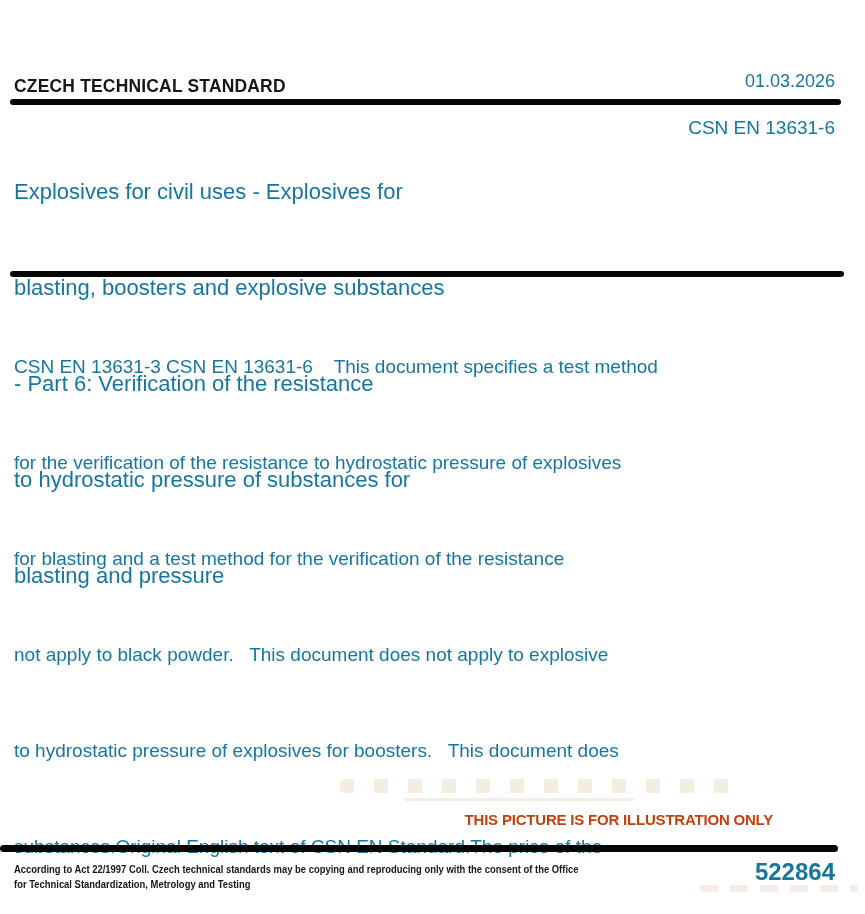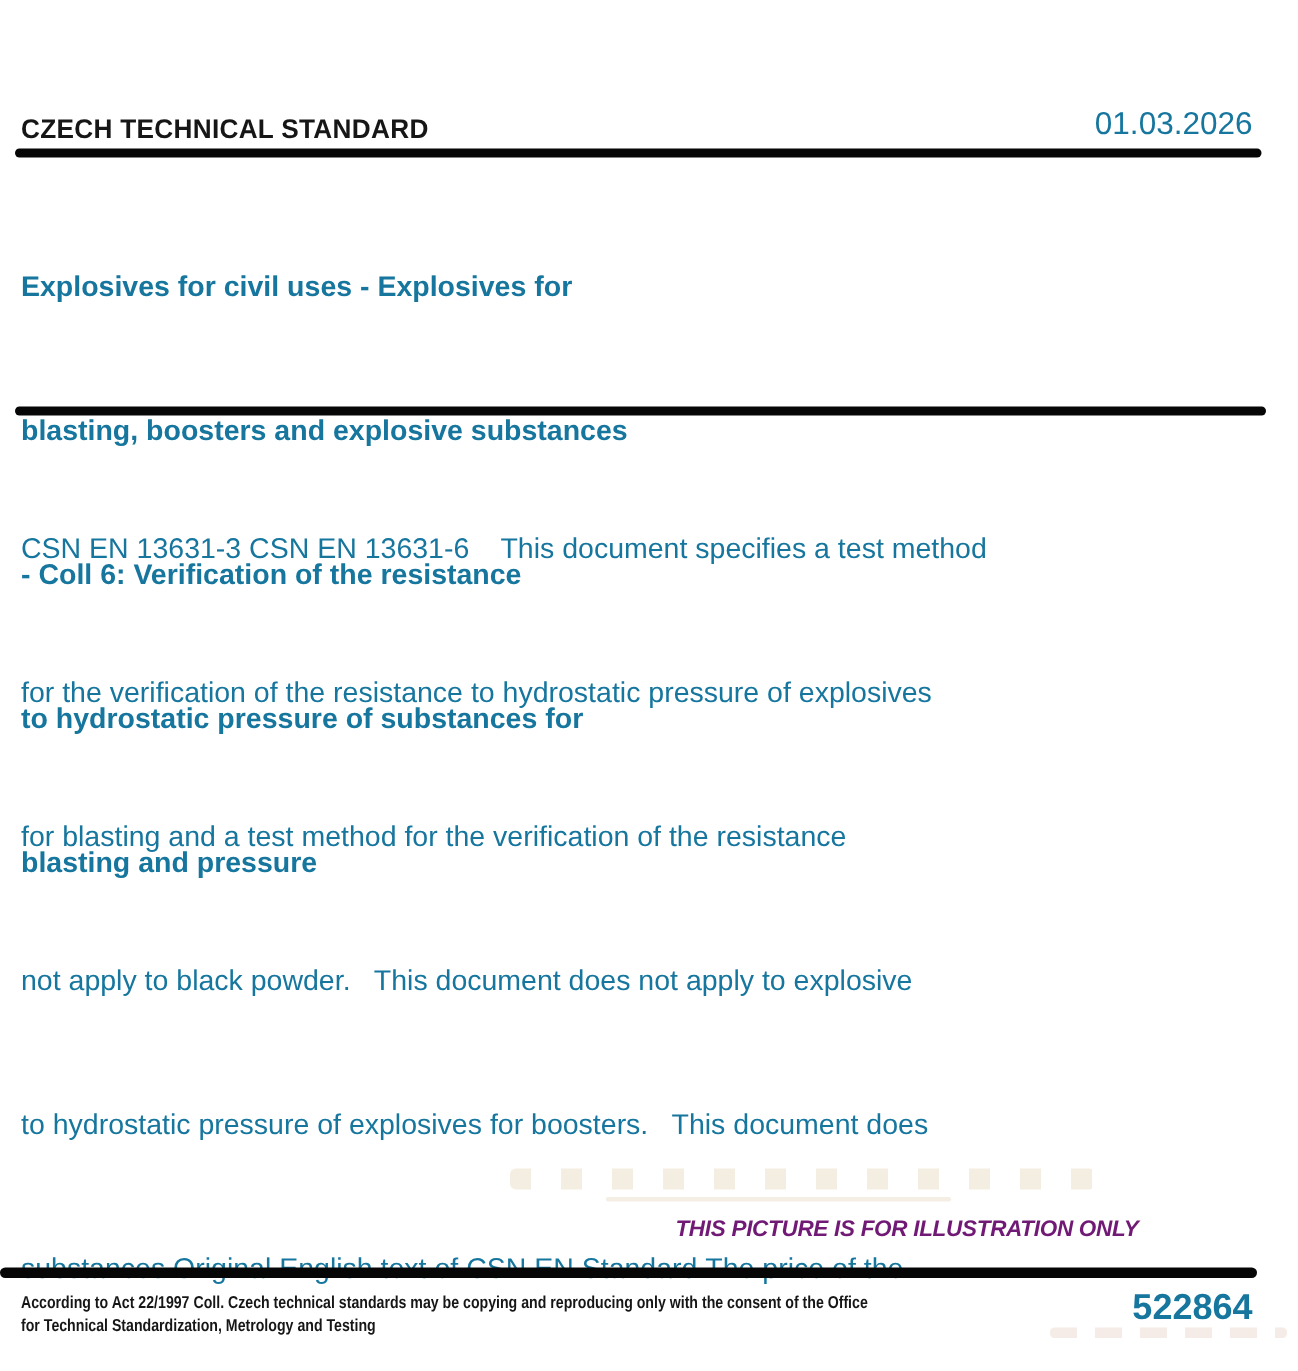"01.03.2026" .header-date { font-size: 21px -> 18px }
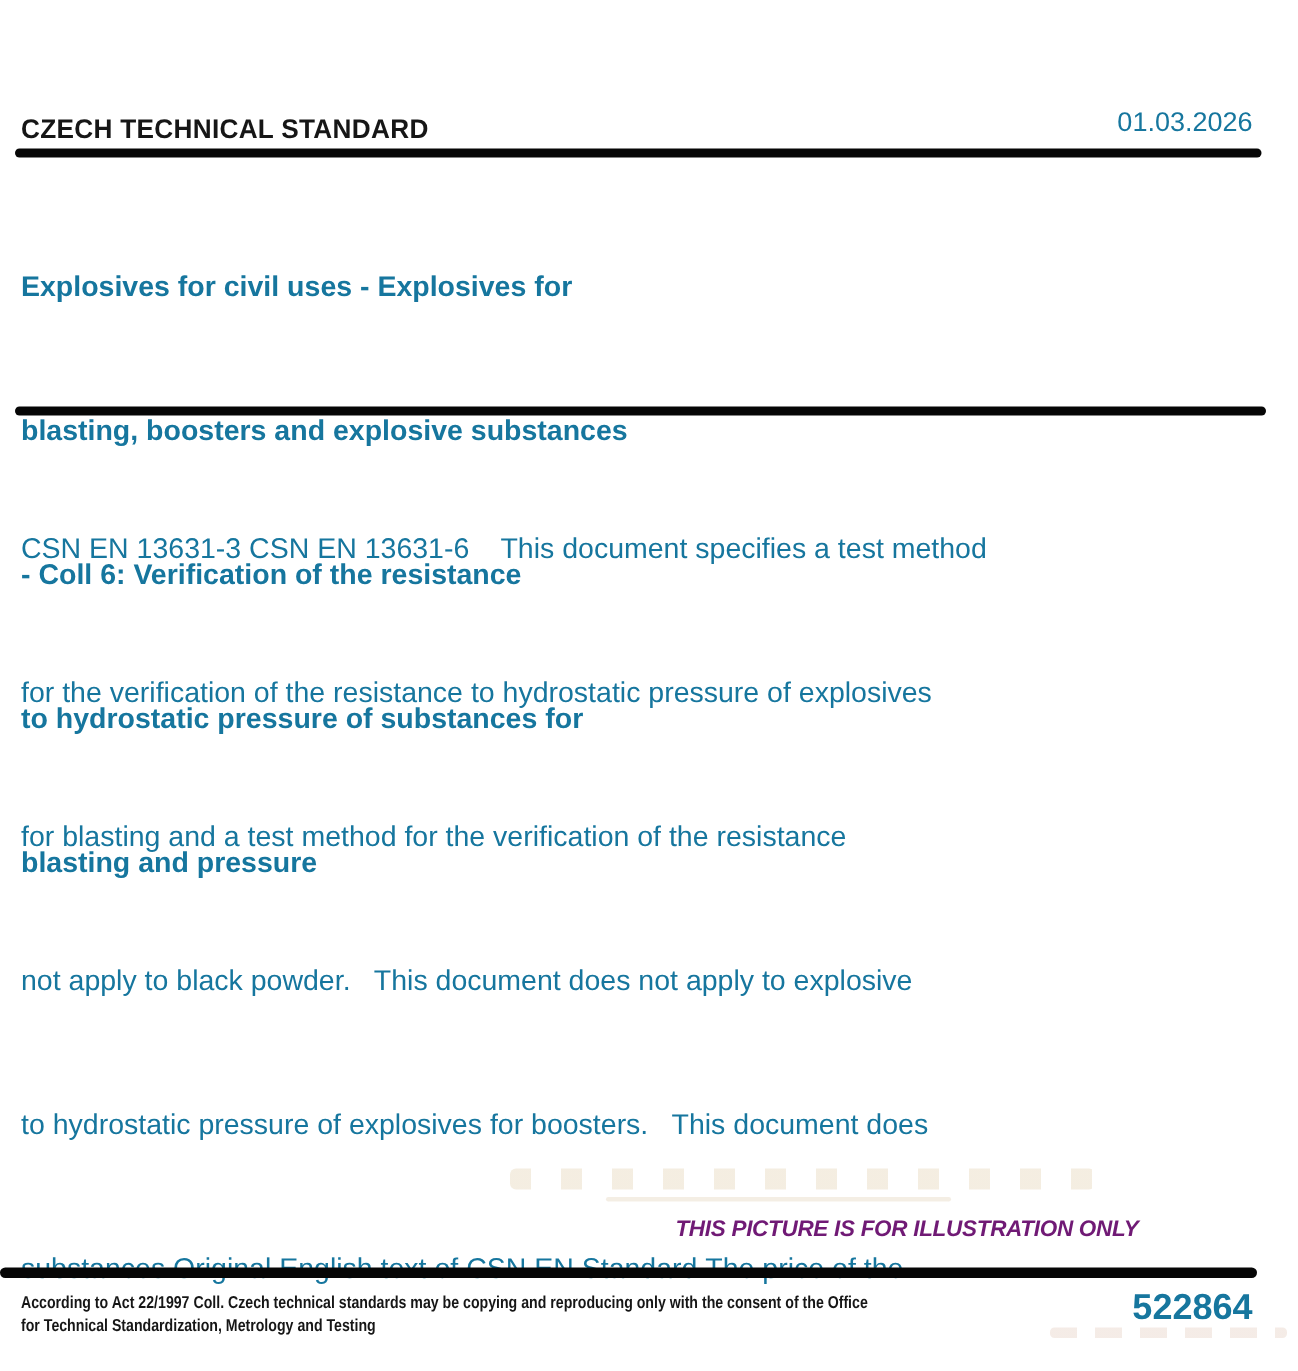"CSN EN 13631-6" div { html: none -> <div>CSN EN 13631-6</div> }
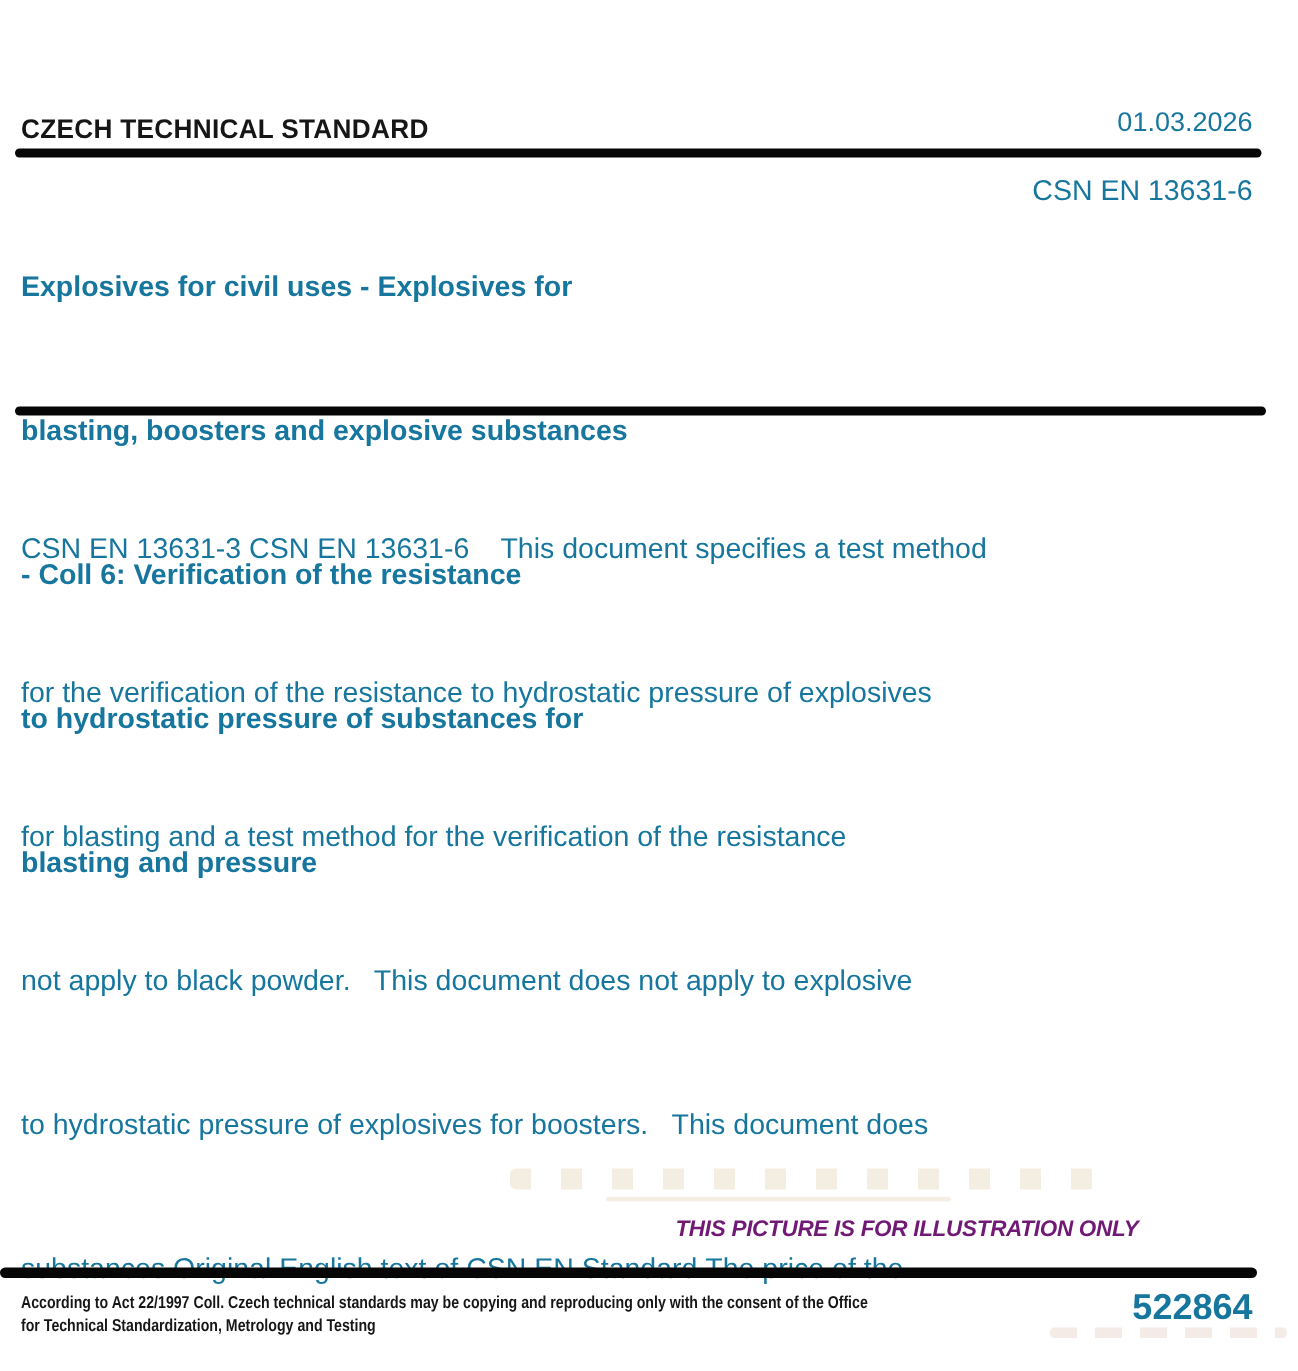"Explosives for civil uses -" .title-block { font-size: 19px -> 22px; font-weight: bold -> none }
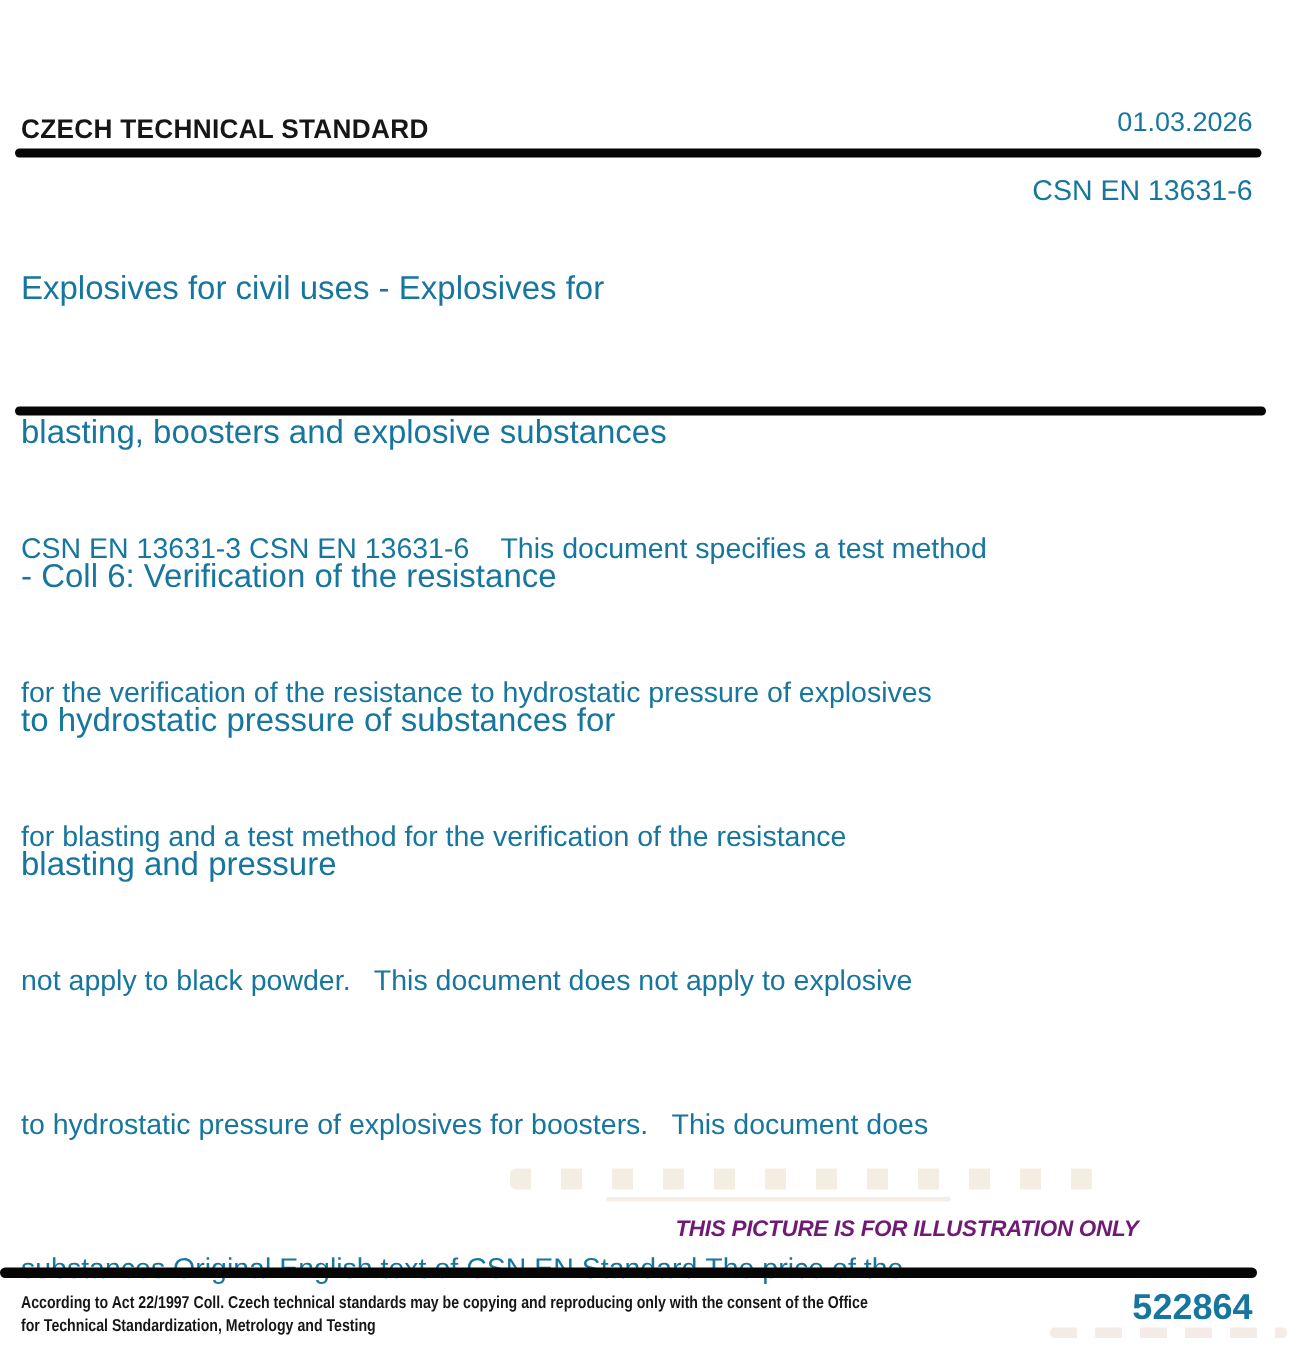"- Coll 6: Verification of" div { text: Coll -> Part }
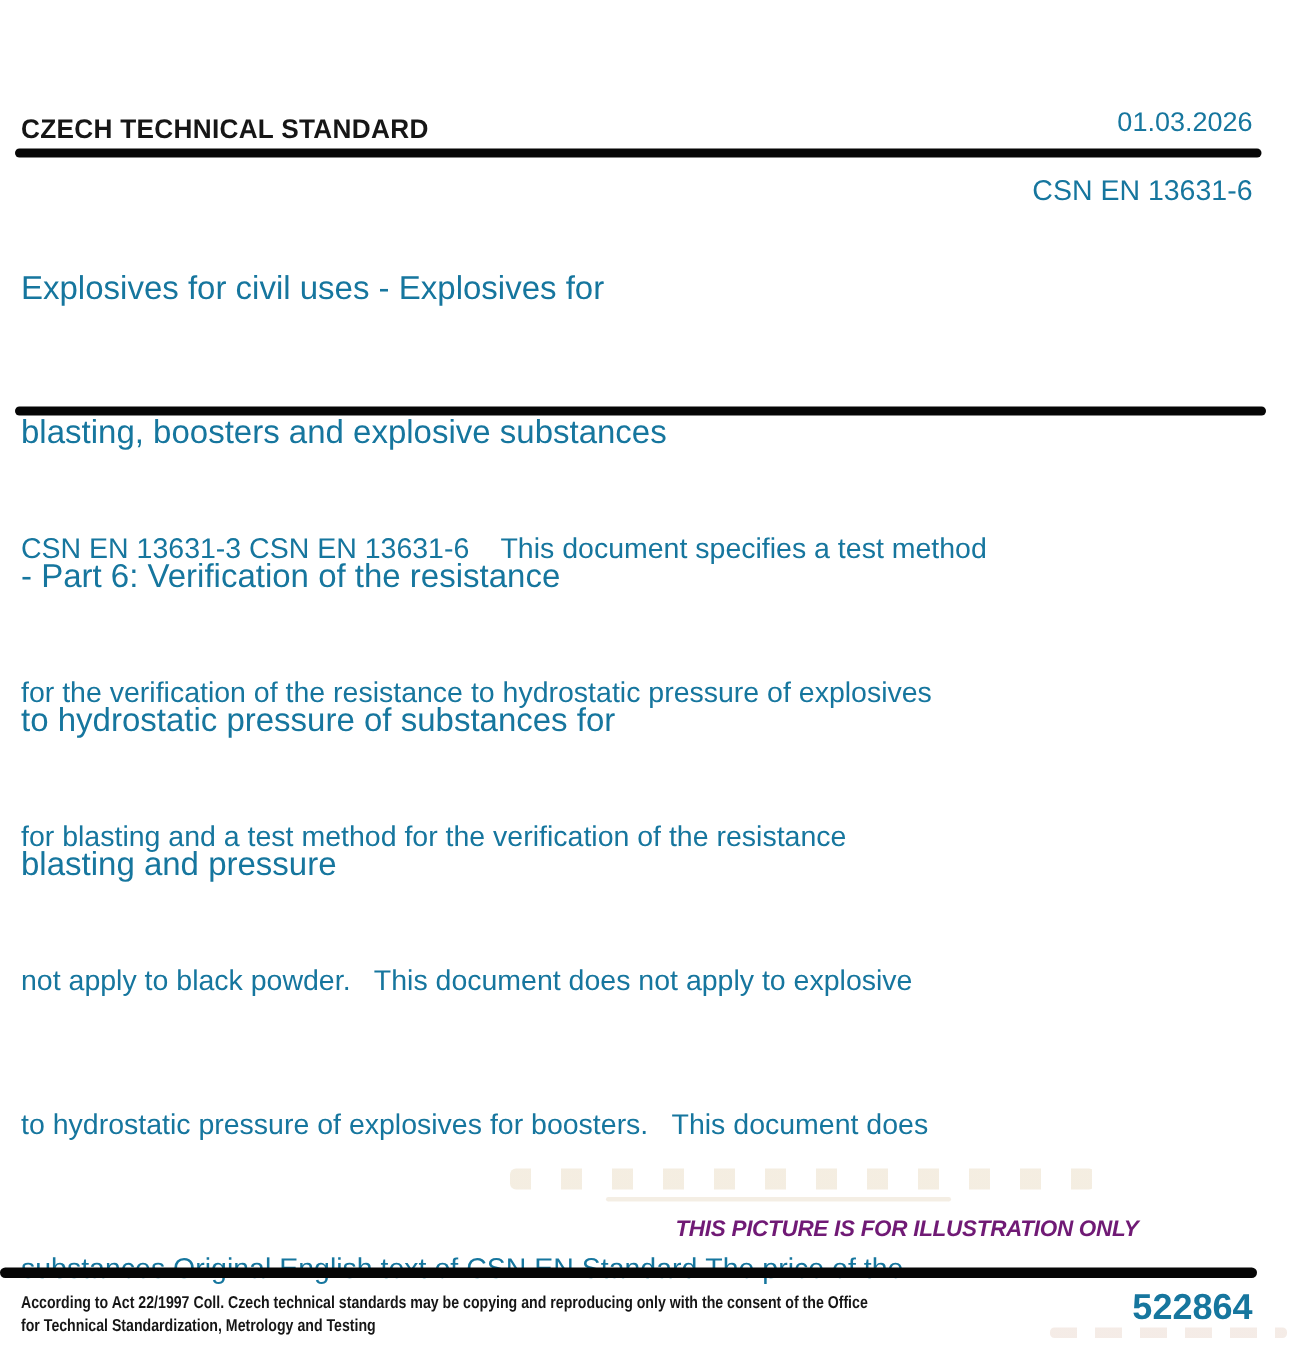"THIS PICTURE IS FOR ILLUSTRATION" .illustration-note { color: #701a75 -> #c2410c; font-style: italic -> none; right: 106px -> 92px }
